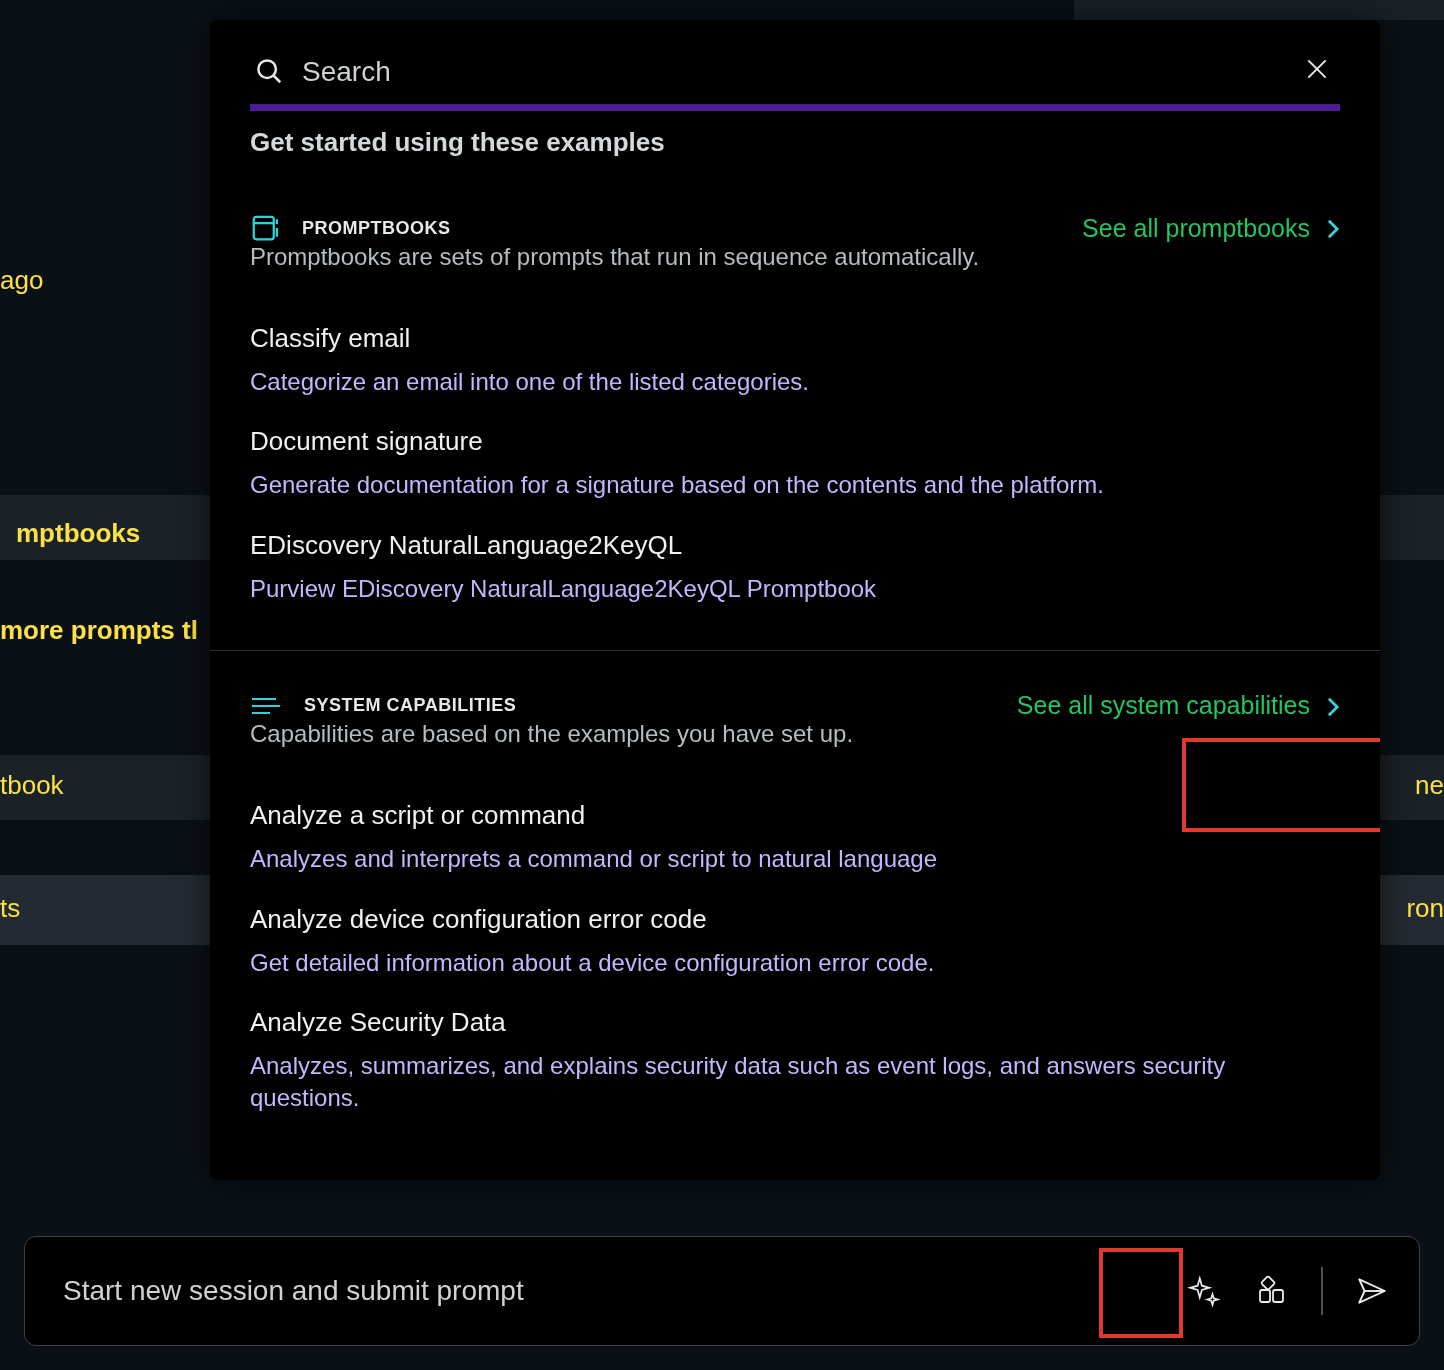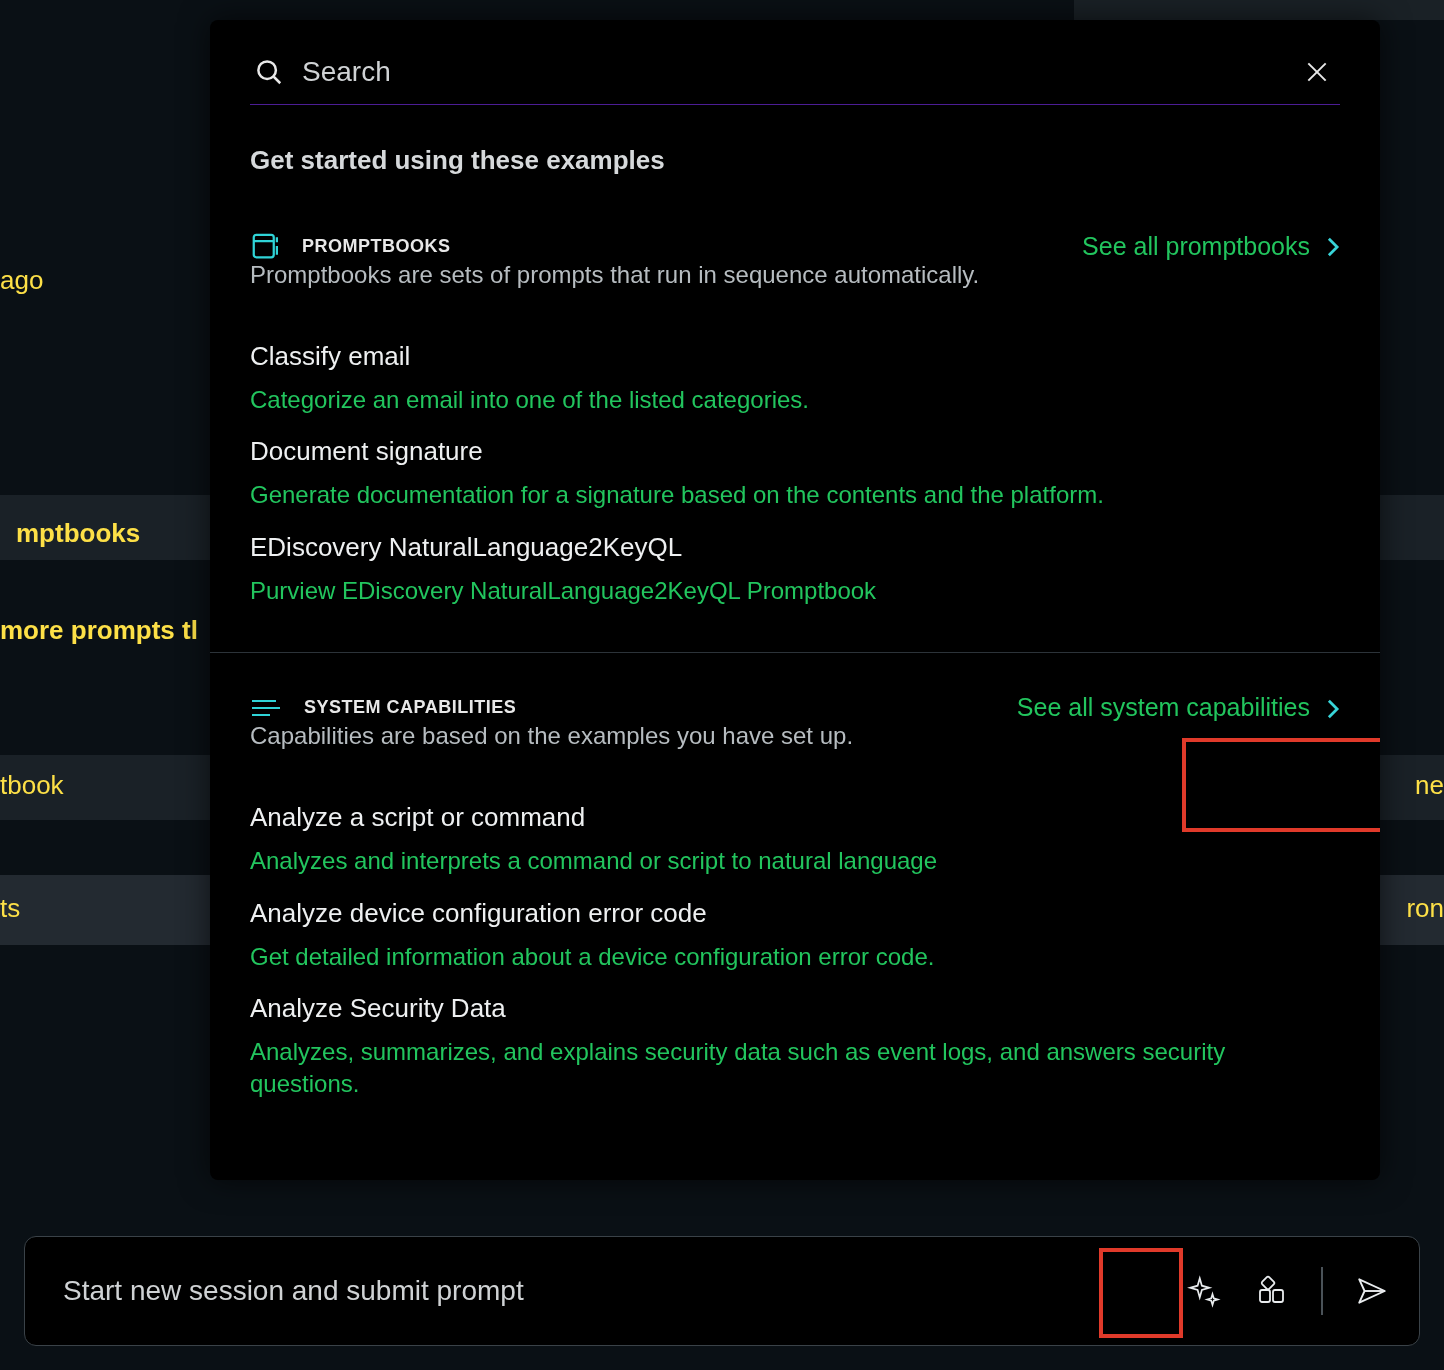"Search" .search-row { align-items: center -> flex-start; border-bottom: 1px solid #4c1d95 -> 7px solid #4c1d95 }
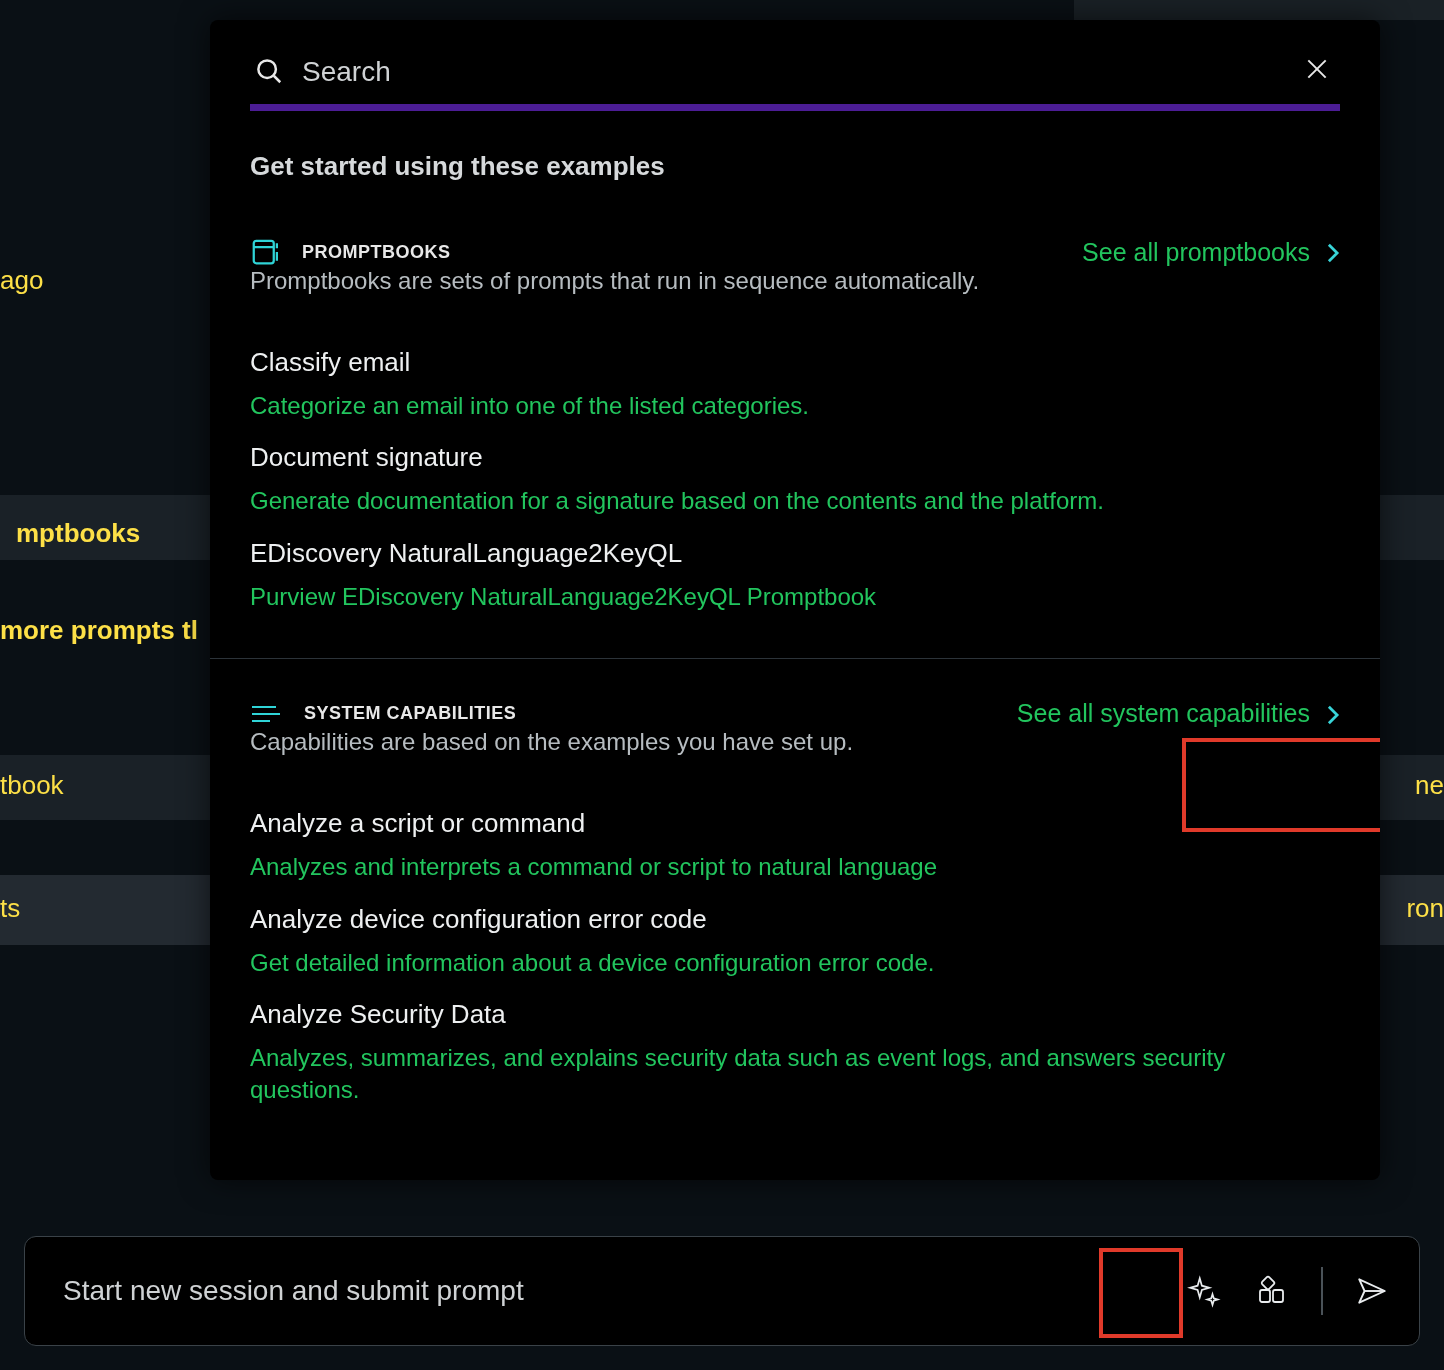"Get started using these examples" .intro { margin-top: 40px -> 16px }
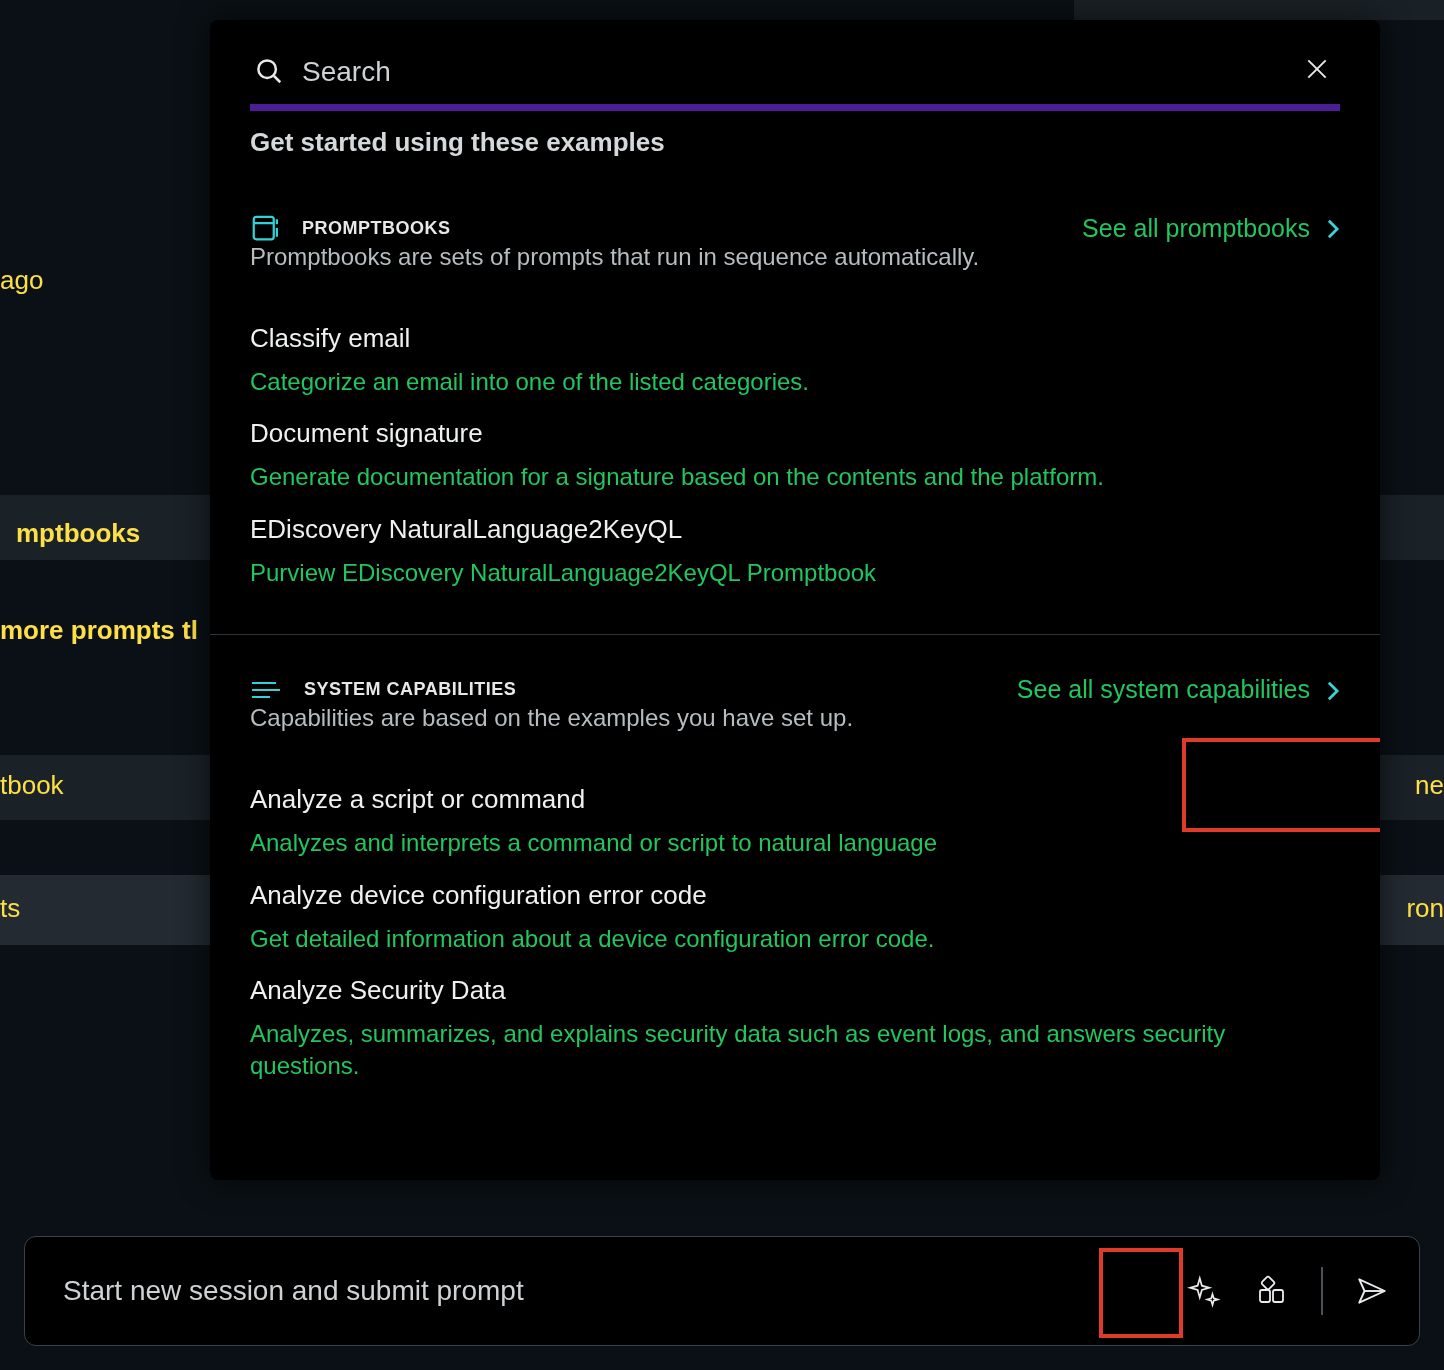"Categorize an email into one" .item-desc { color: #22c55e -> #c4b5fd }
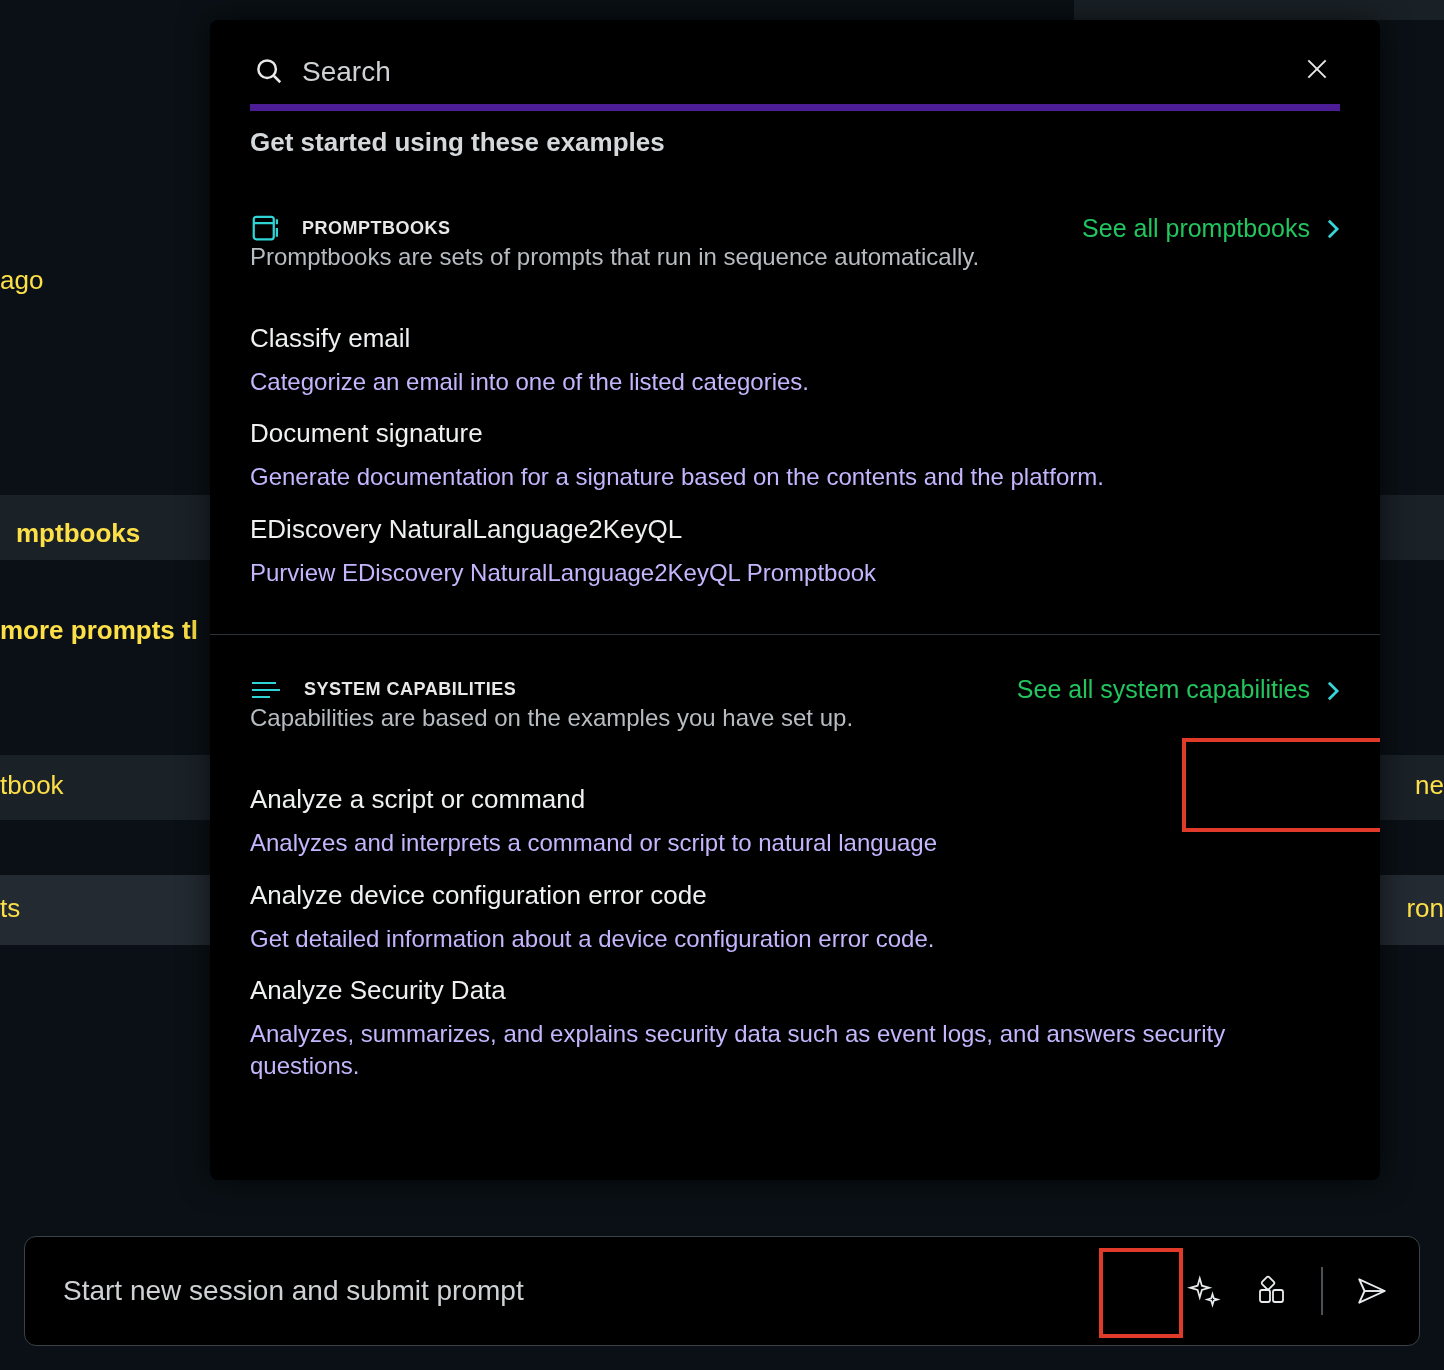"Document signature" .item { margin-top: 20px -> 28px }
